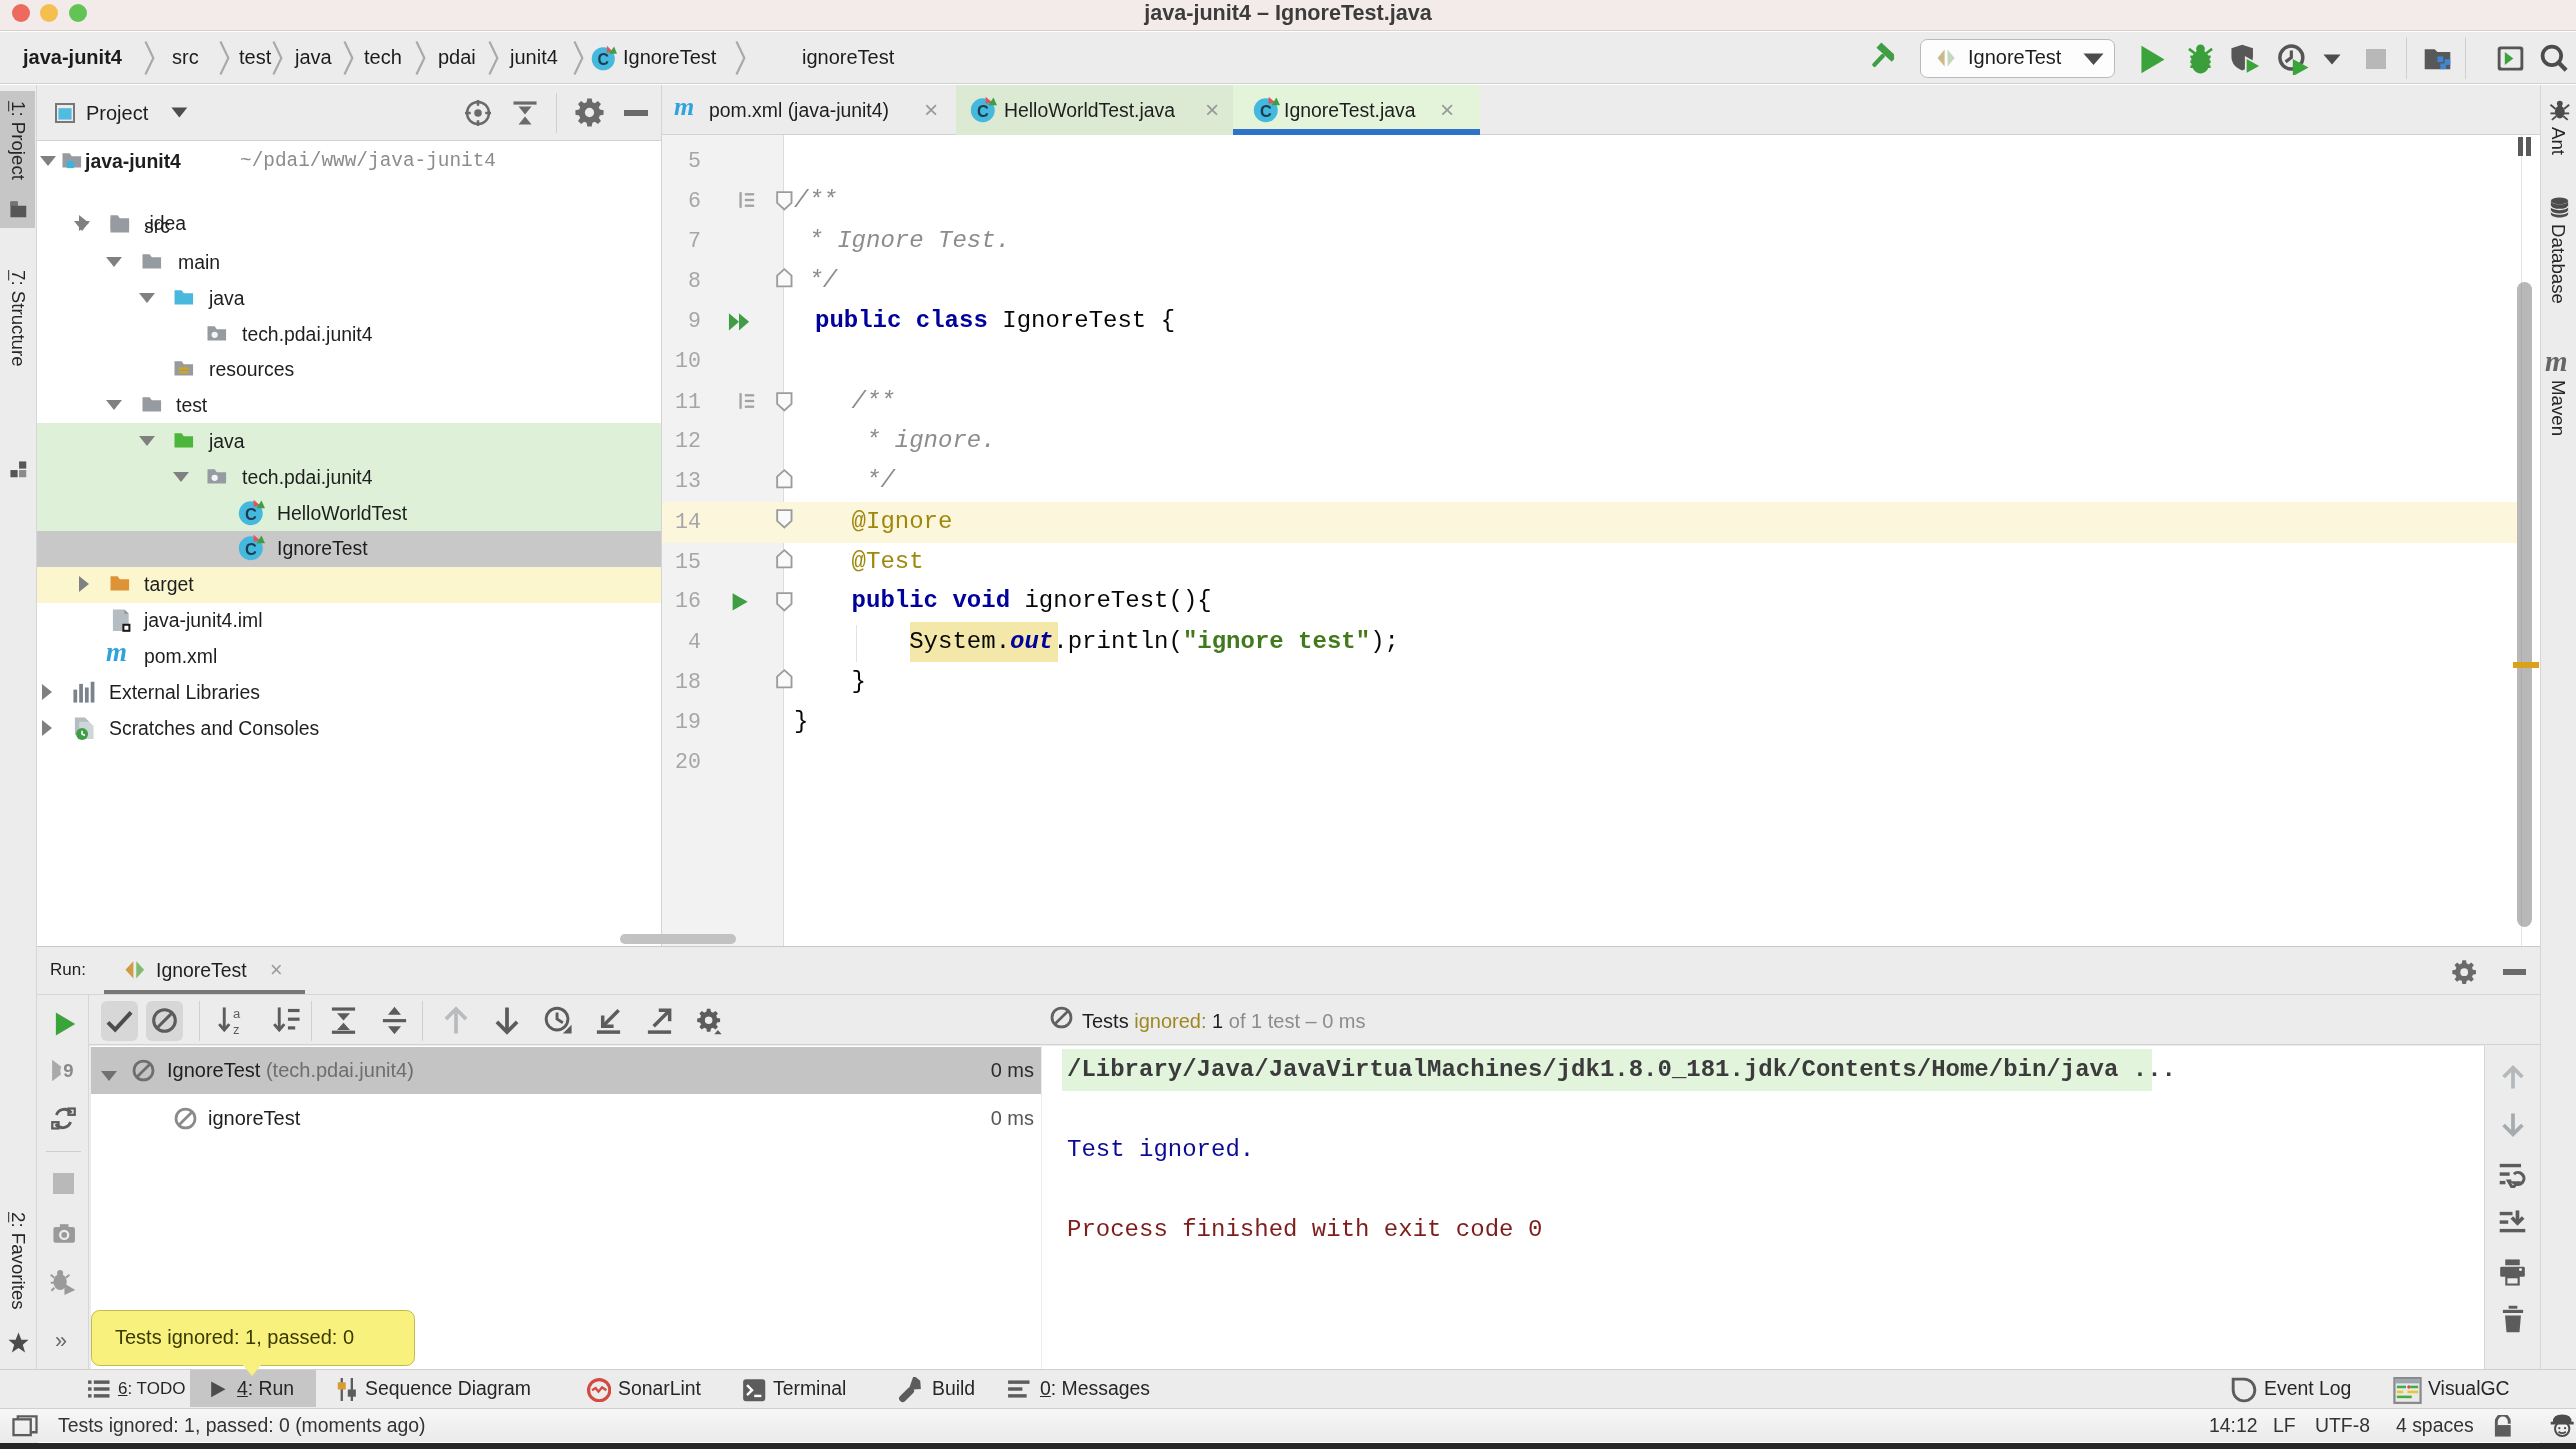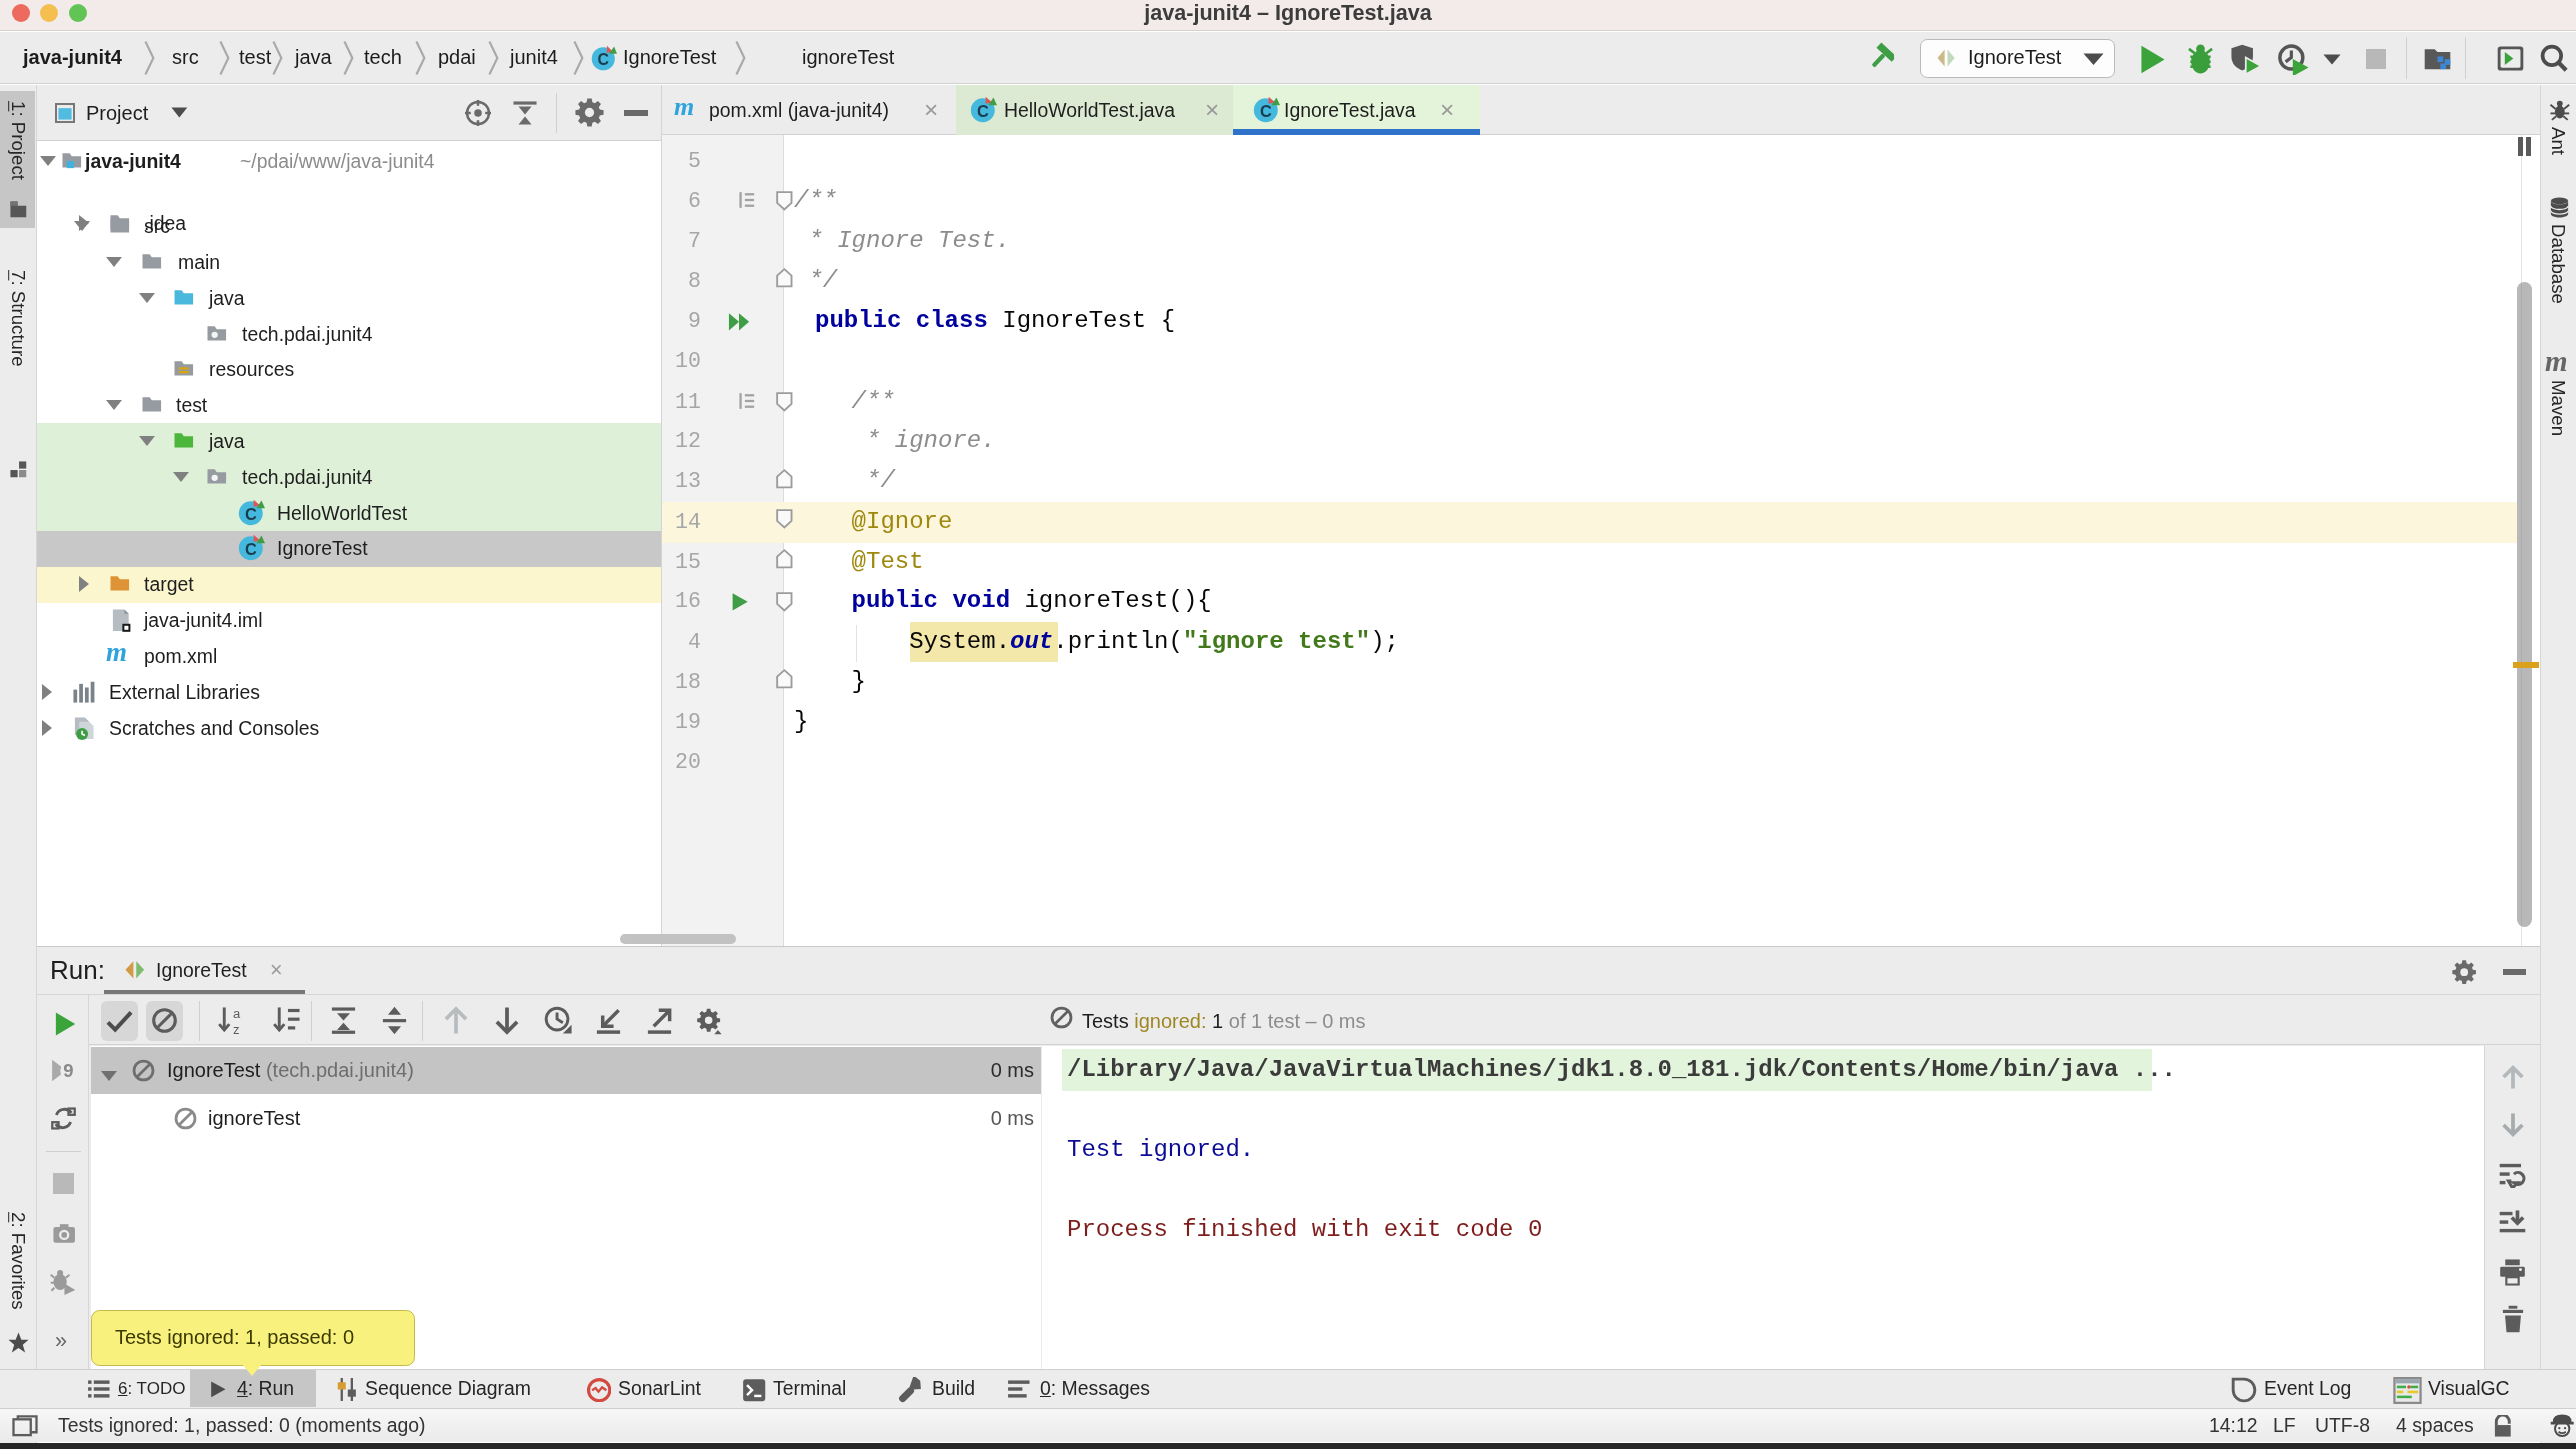"~/pdai/www/java-junit4" span.gray { font-family: none -> Liberation Mono, monospace }
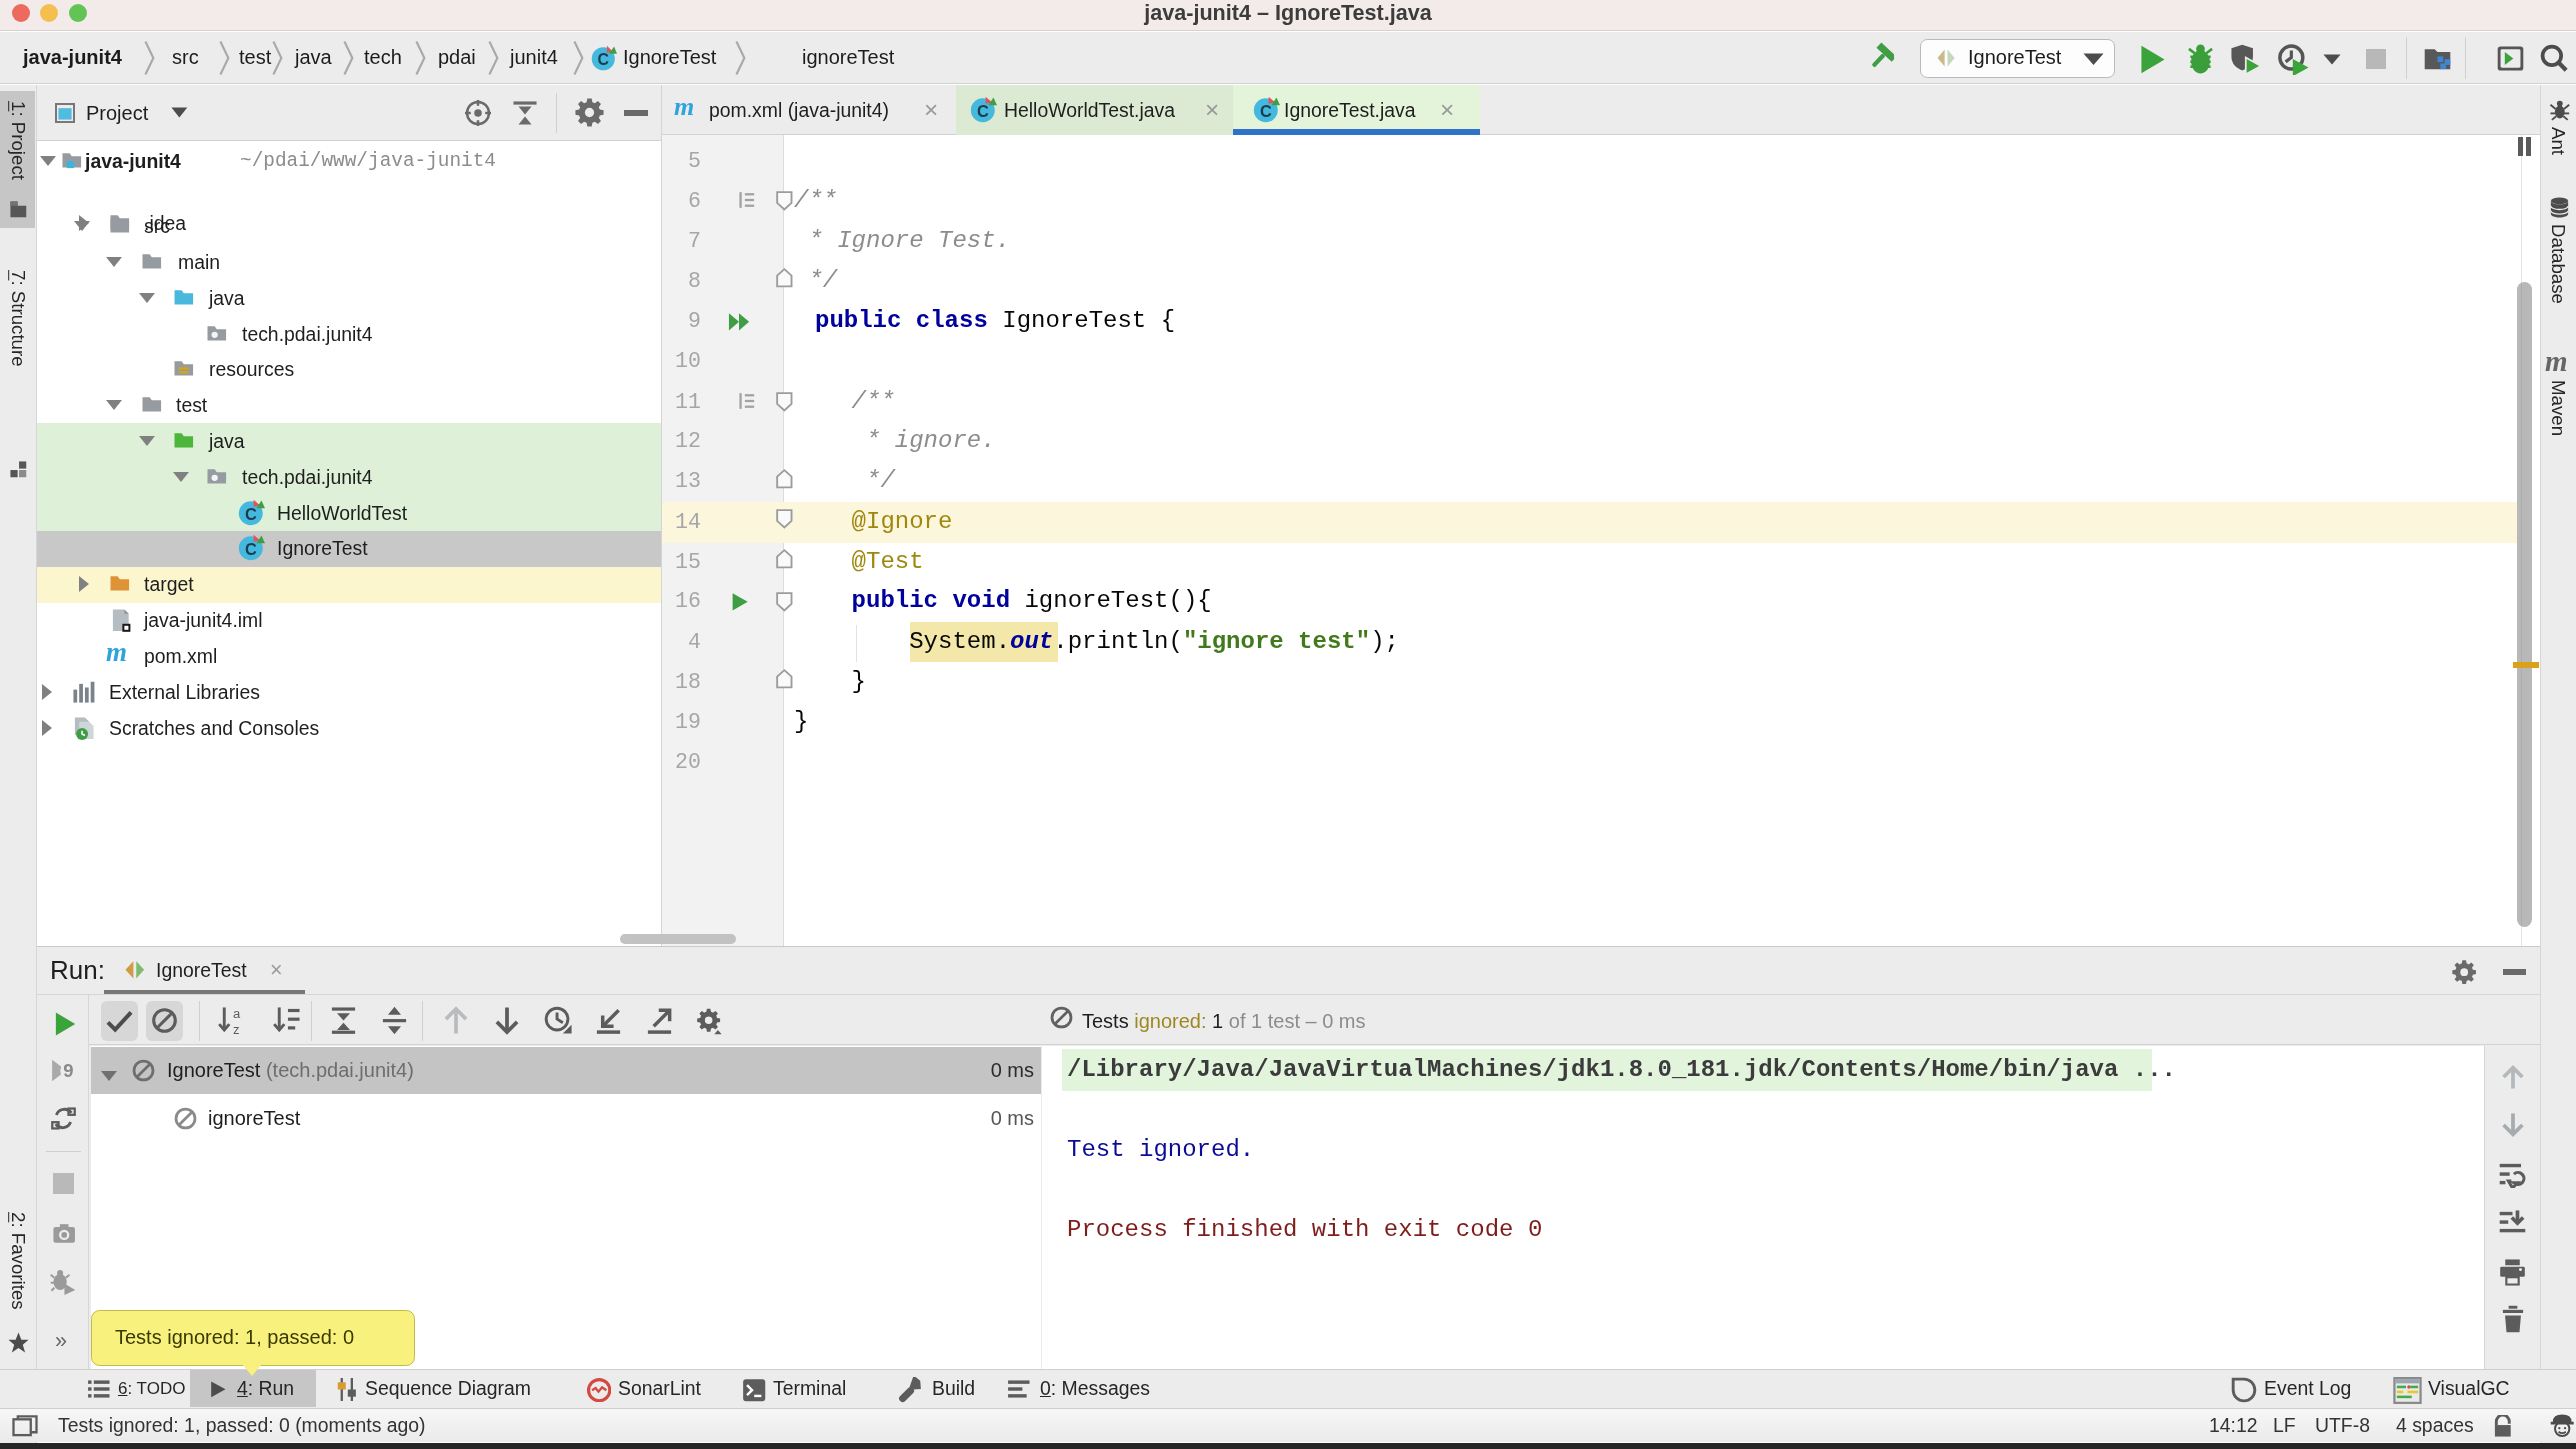"Run:" div.abs { font-size: 26px -> 17px }
